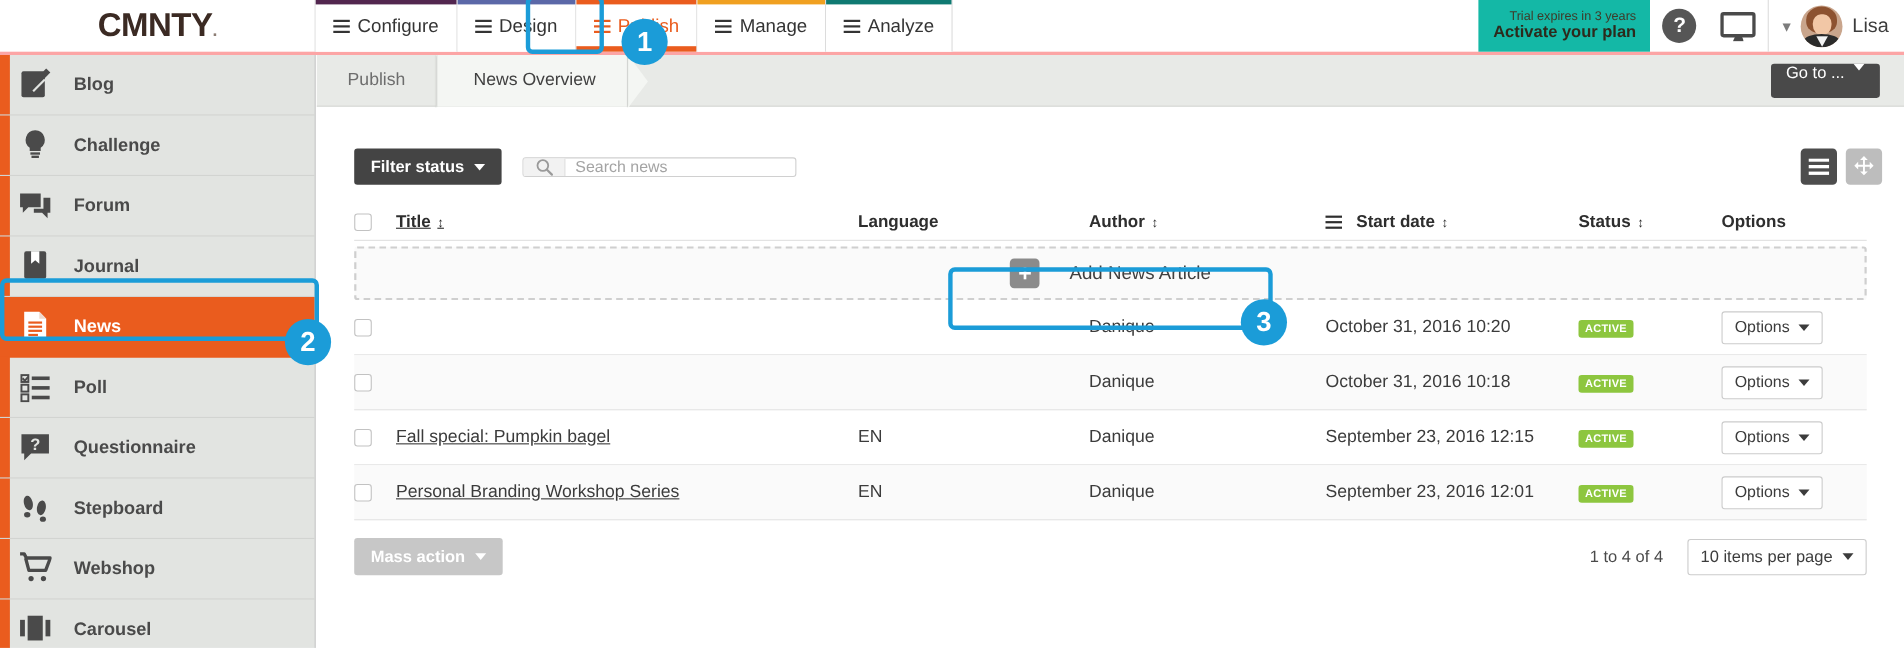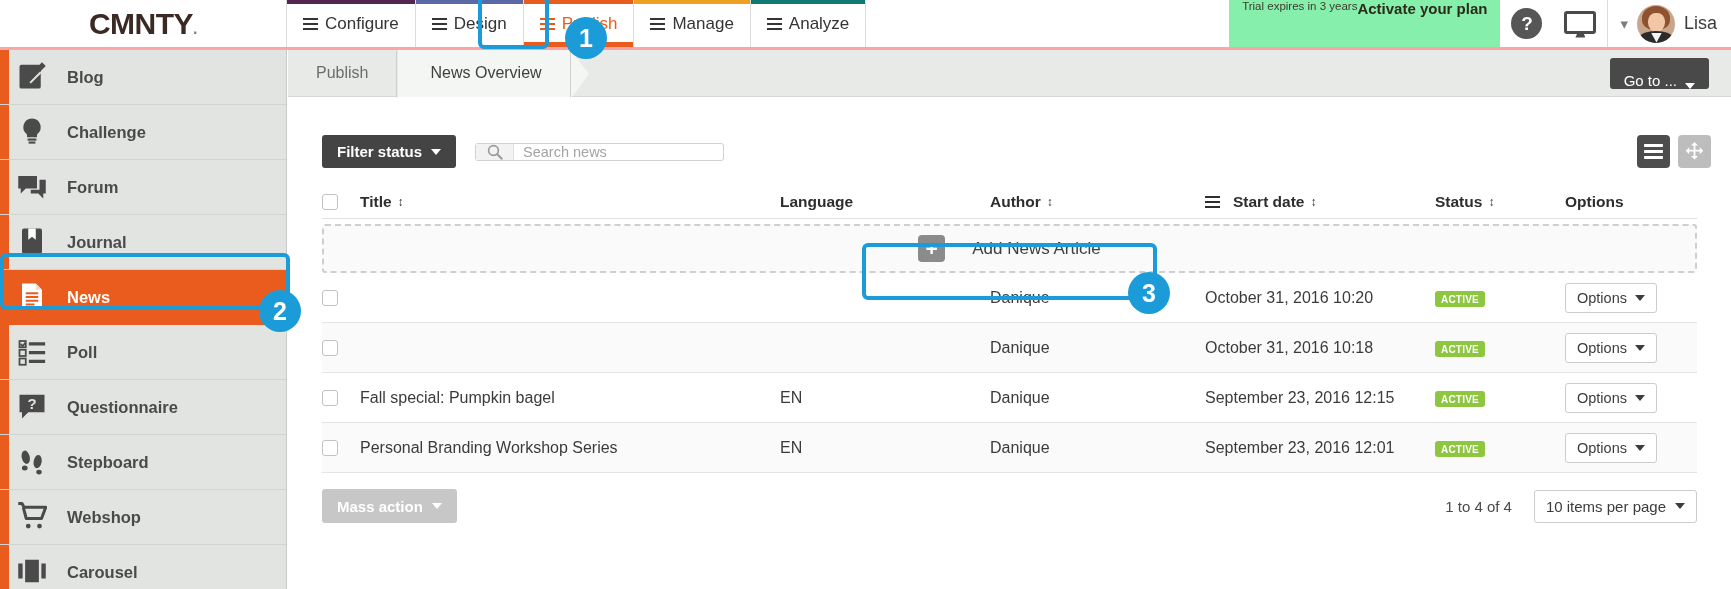"Trial expires in 3 years" .trial { align-items: flex-start -> flex-end; background: #86efac -> #14b8a6; flex-direction: none -> column }
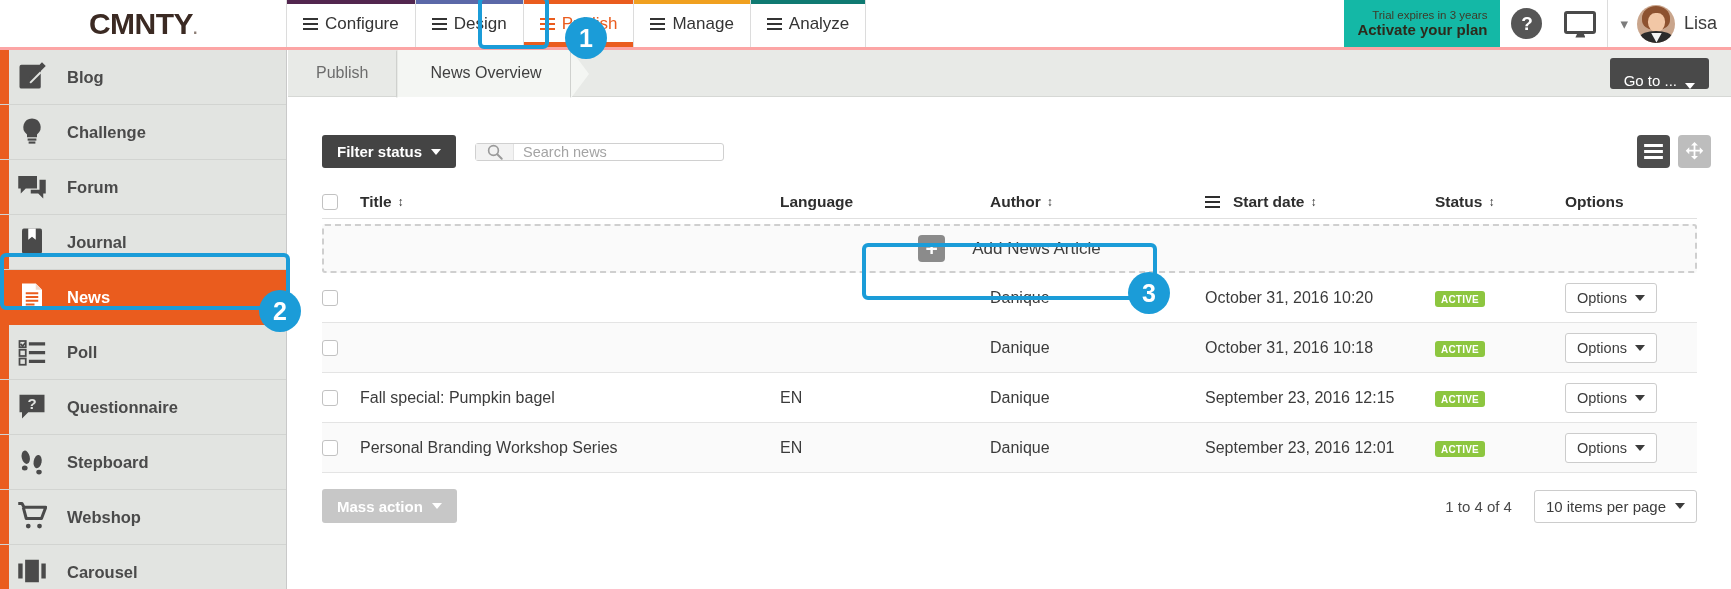"Go to ..." .goto { align-items: flex-end -> flex-start }
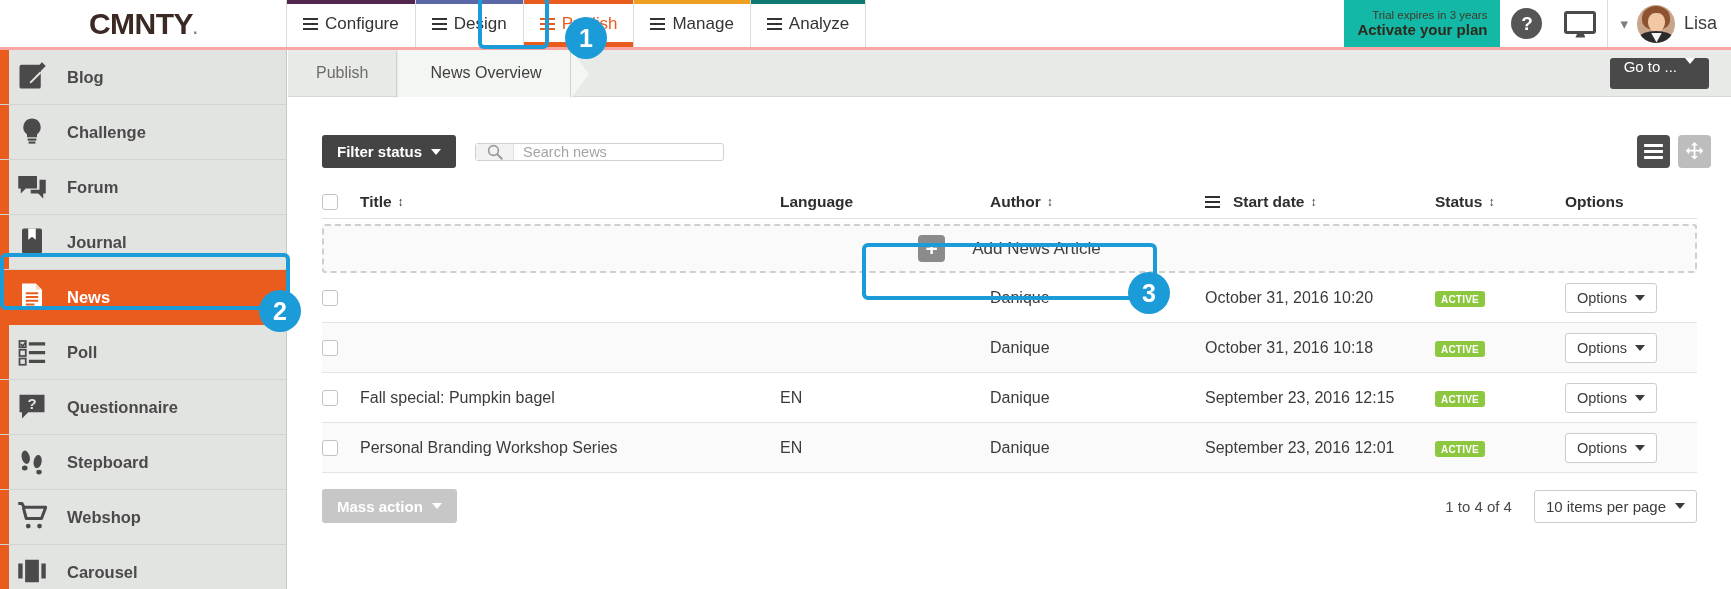"Title" .col-title { text-decoration: none -> underline }
